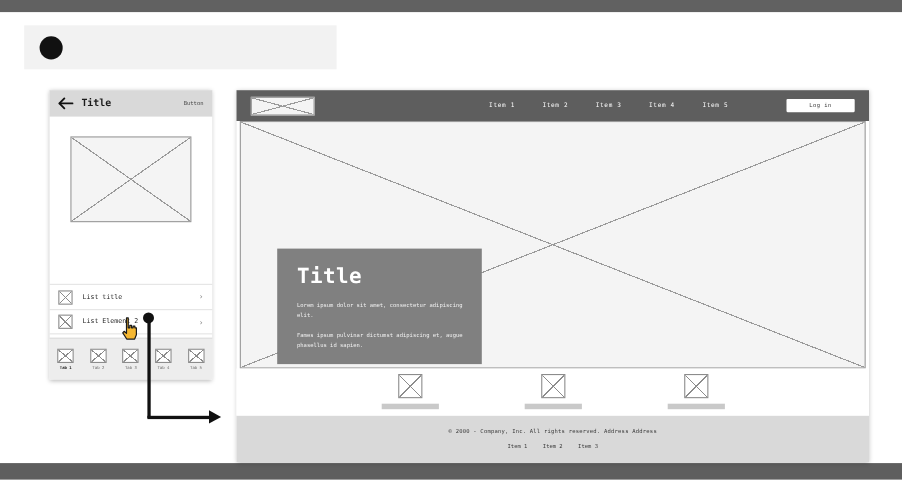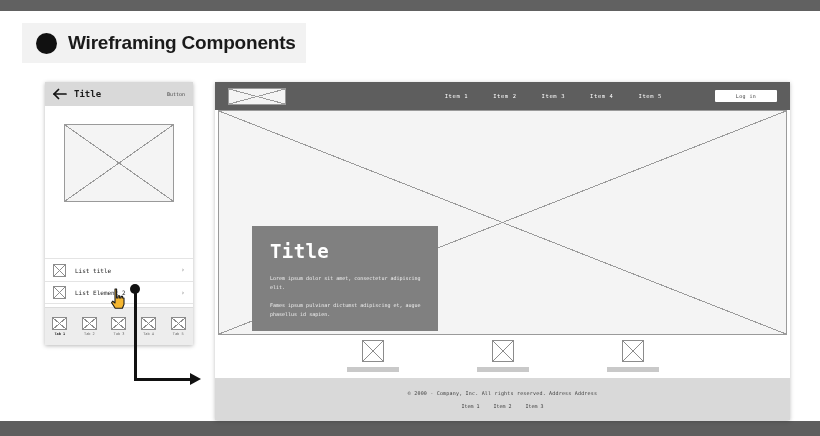"Wireframing Components" div.title-text { html: <div>Wireframing Components</div> -> none }
